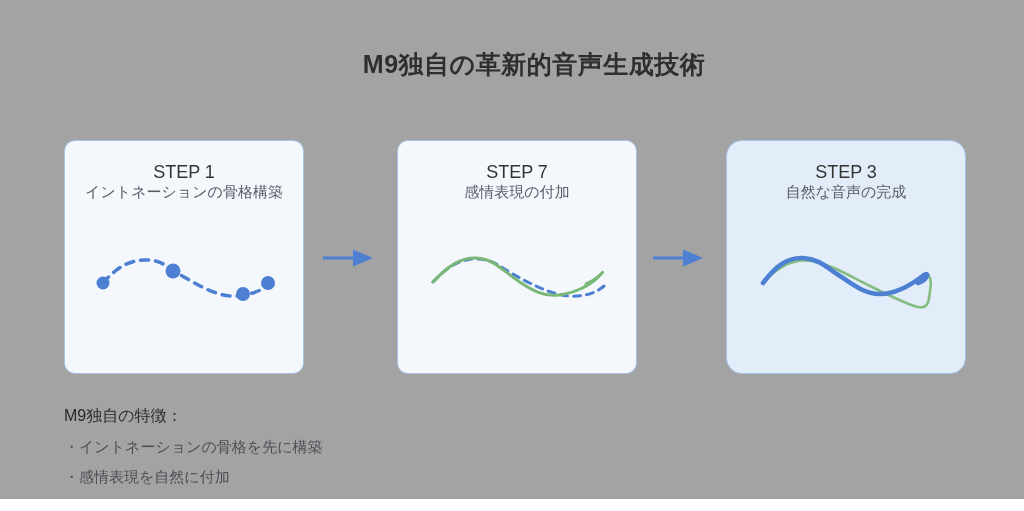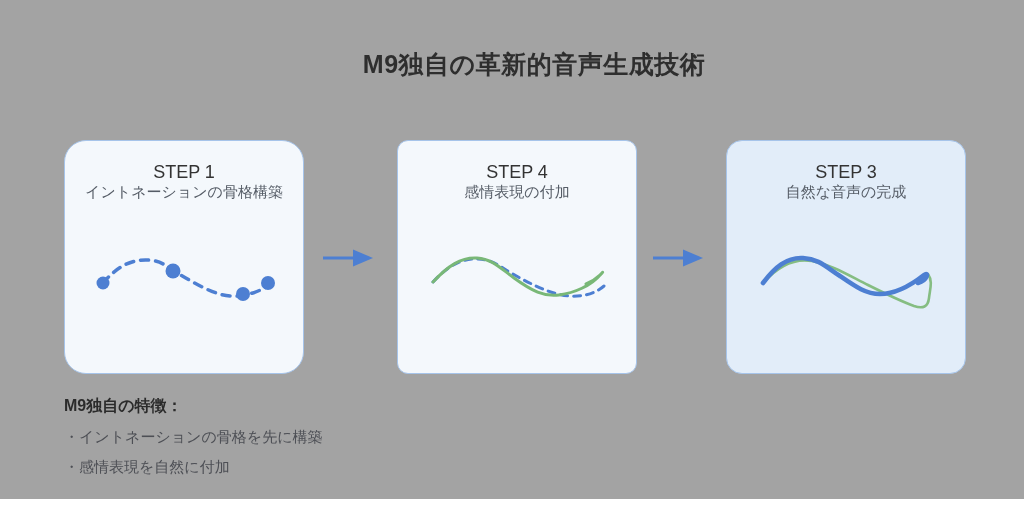"STEP 1" .card-1 { border-radius: 22px -> none }
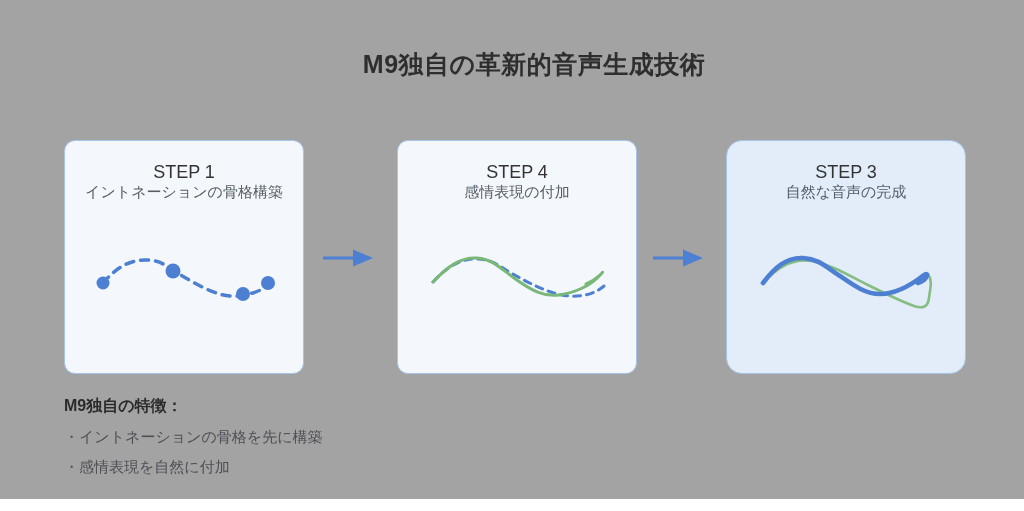"STEP 4" div.step-label { text: 4 -> 7 }
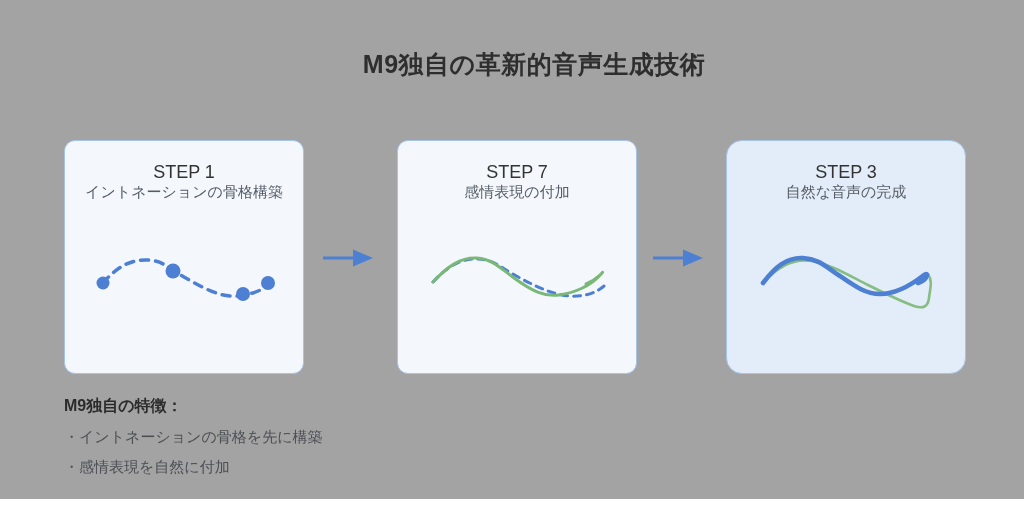"M9独自の特徴：" .features-heading { font-weight: 700 -> 400; margin: 4px 0 10px 0 -> 14px 0 10px 0 }
